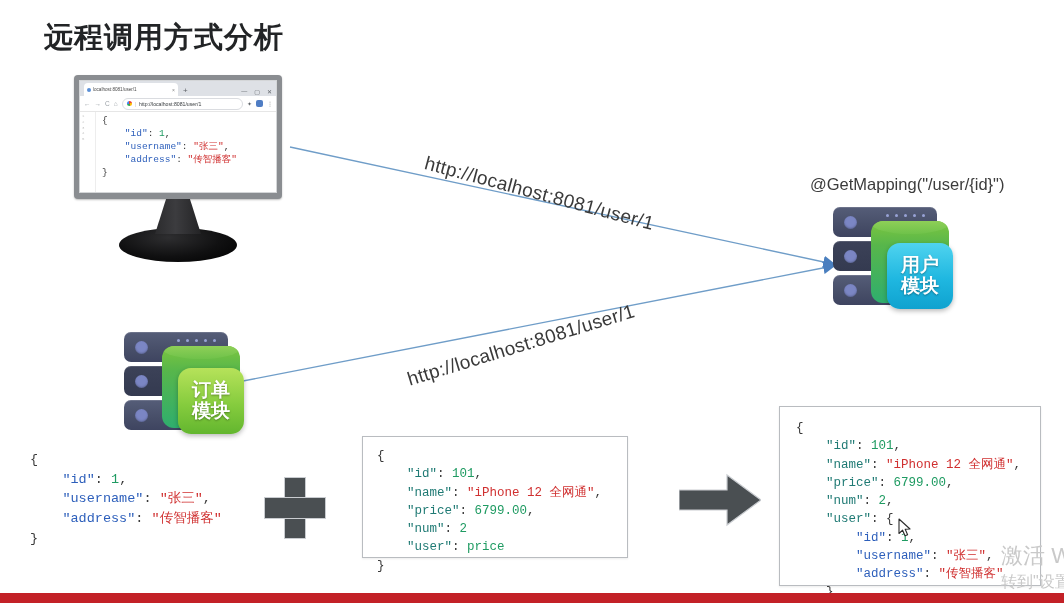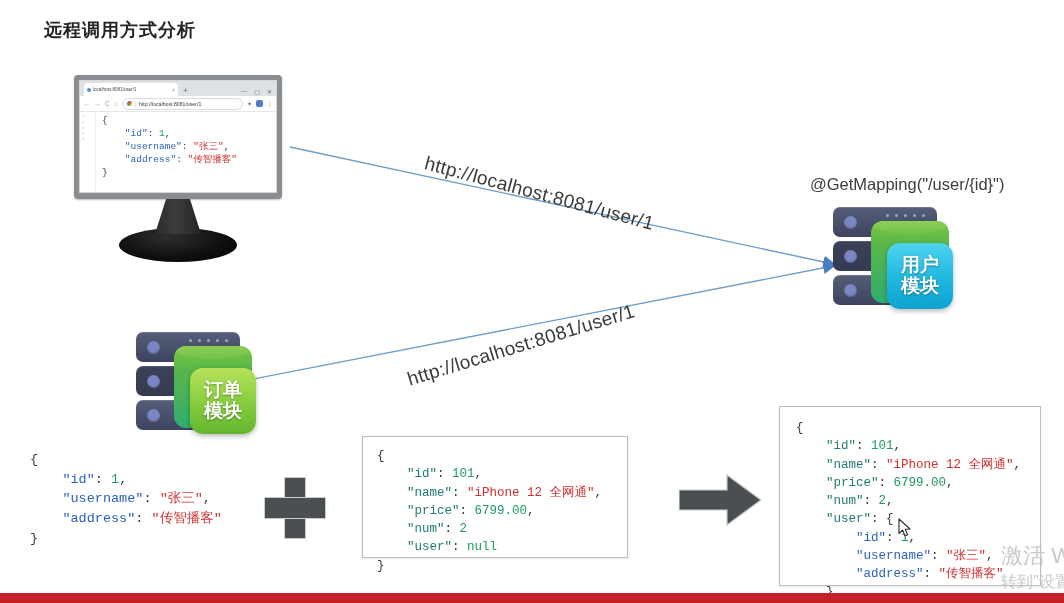"远程调用方式分析" .page-title { font-size: 18px -> 29px }
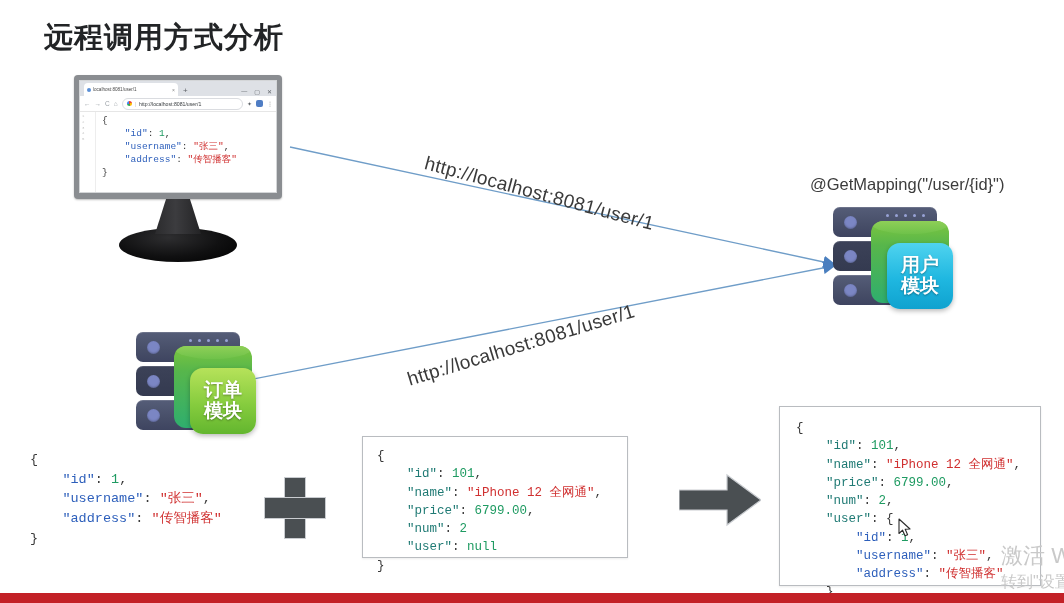"订单" div.server { left: 136px -> 124px }
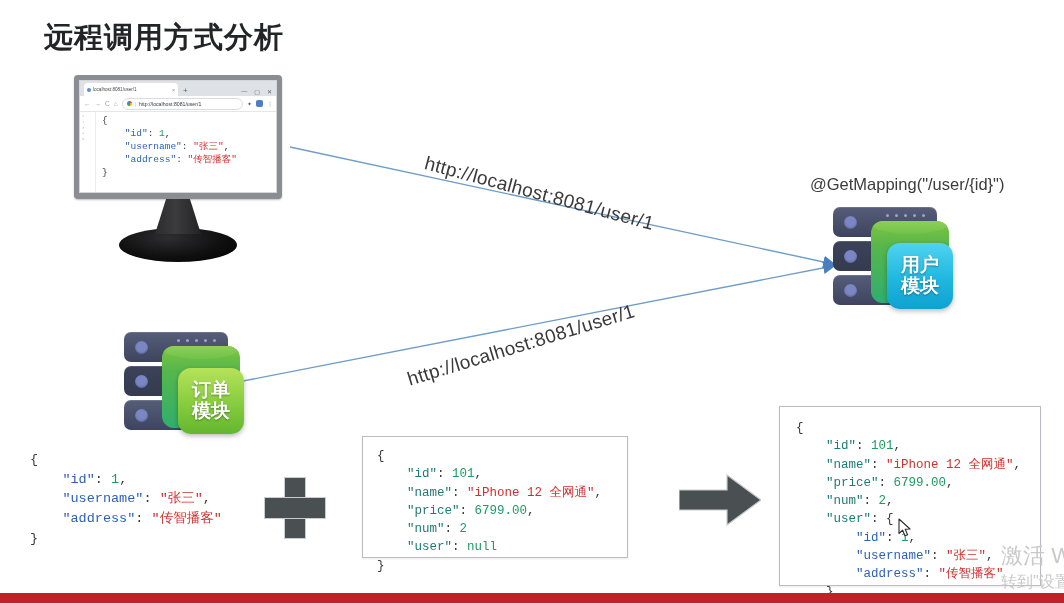"null" span.n { text: null -> price }
